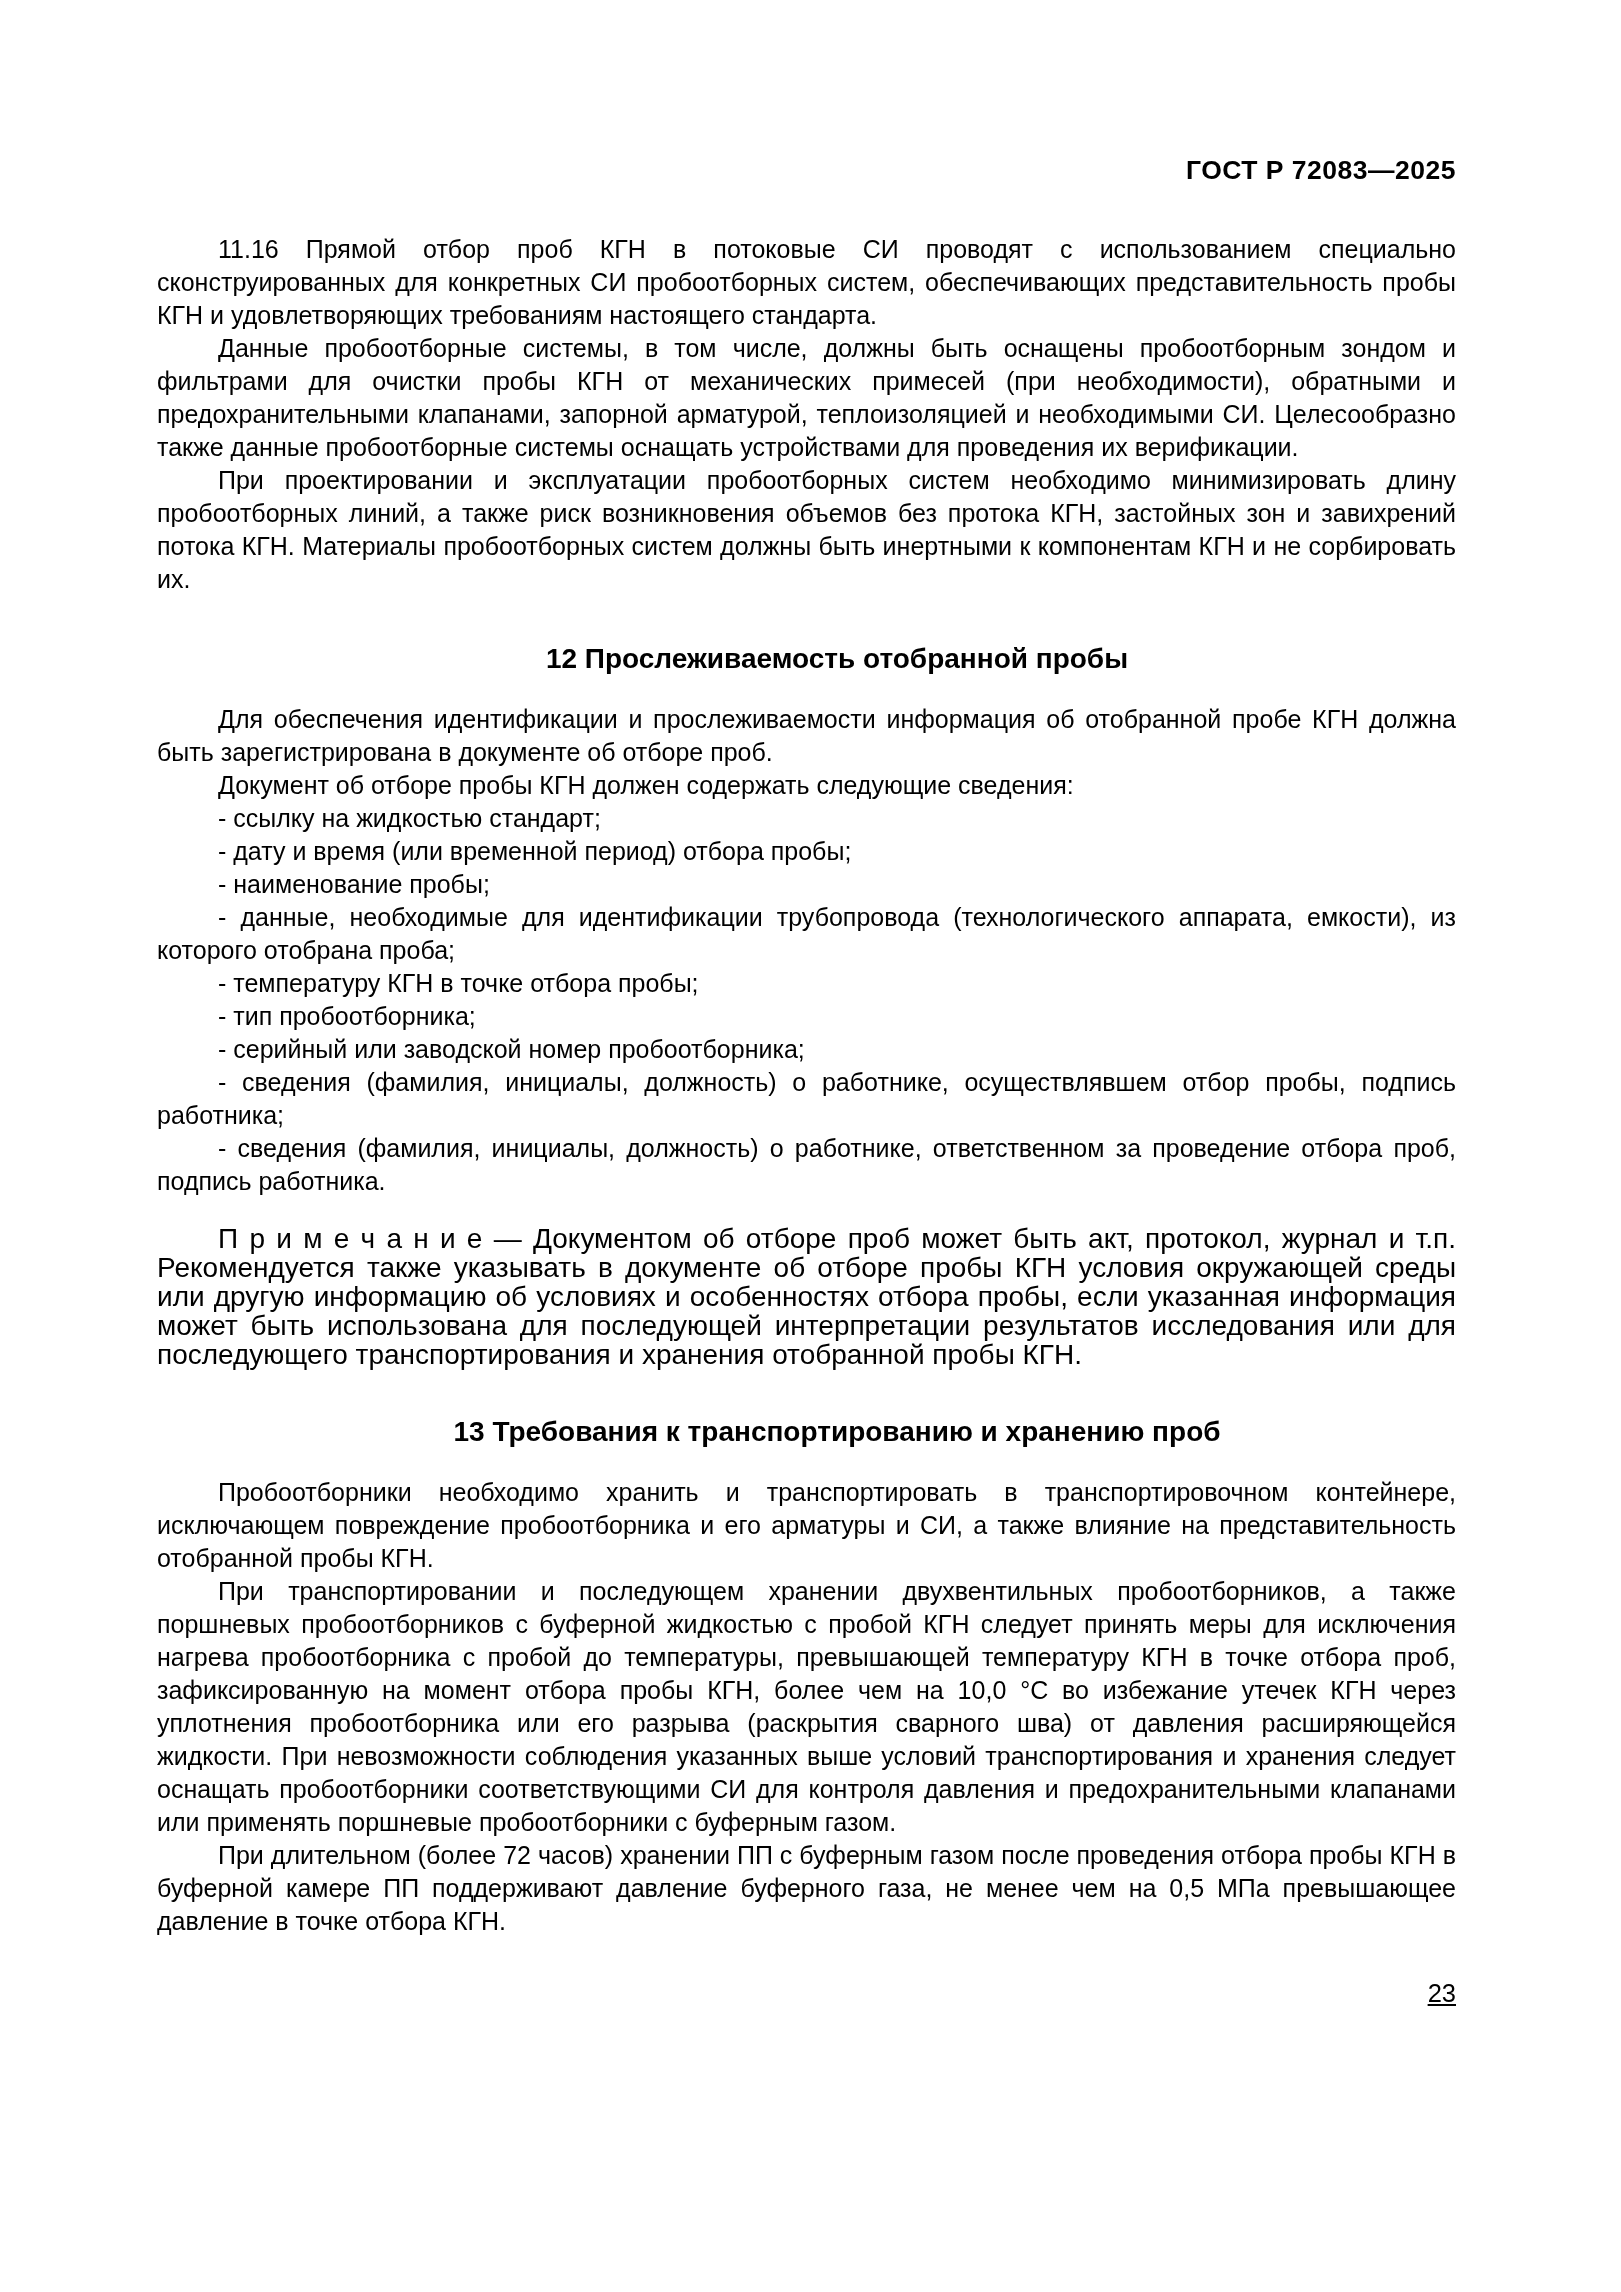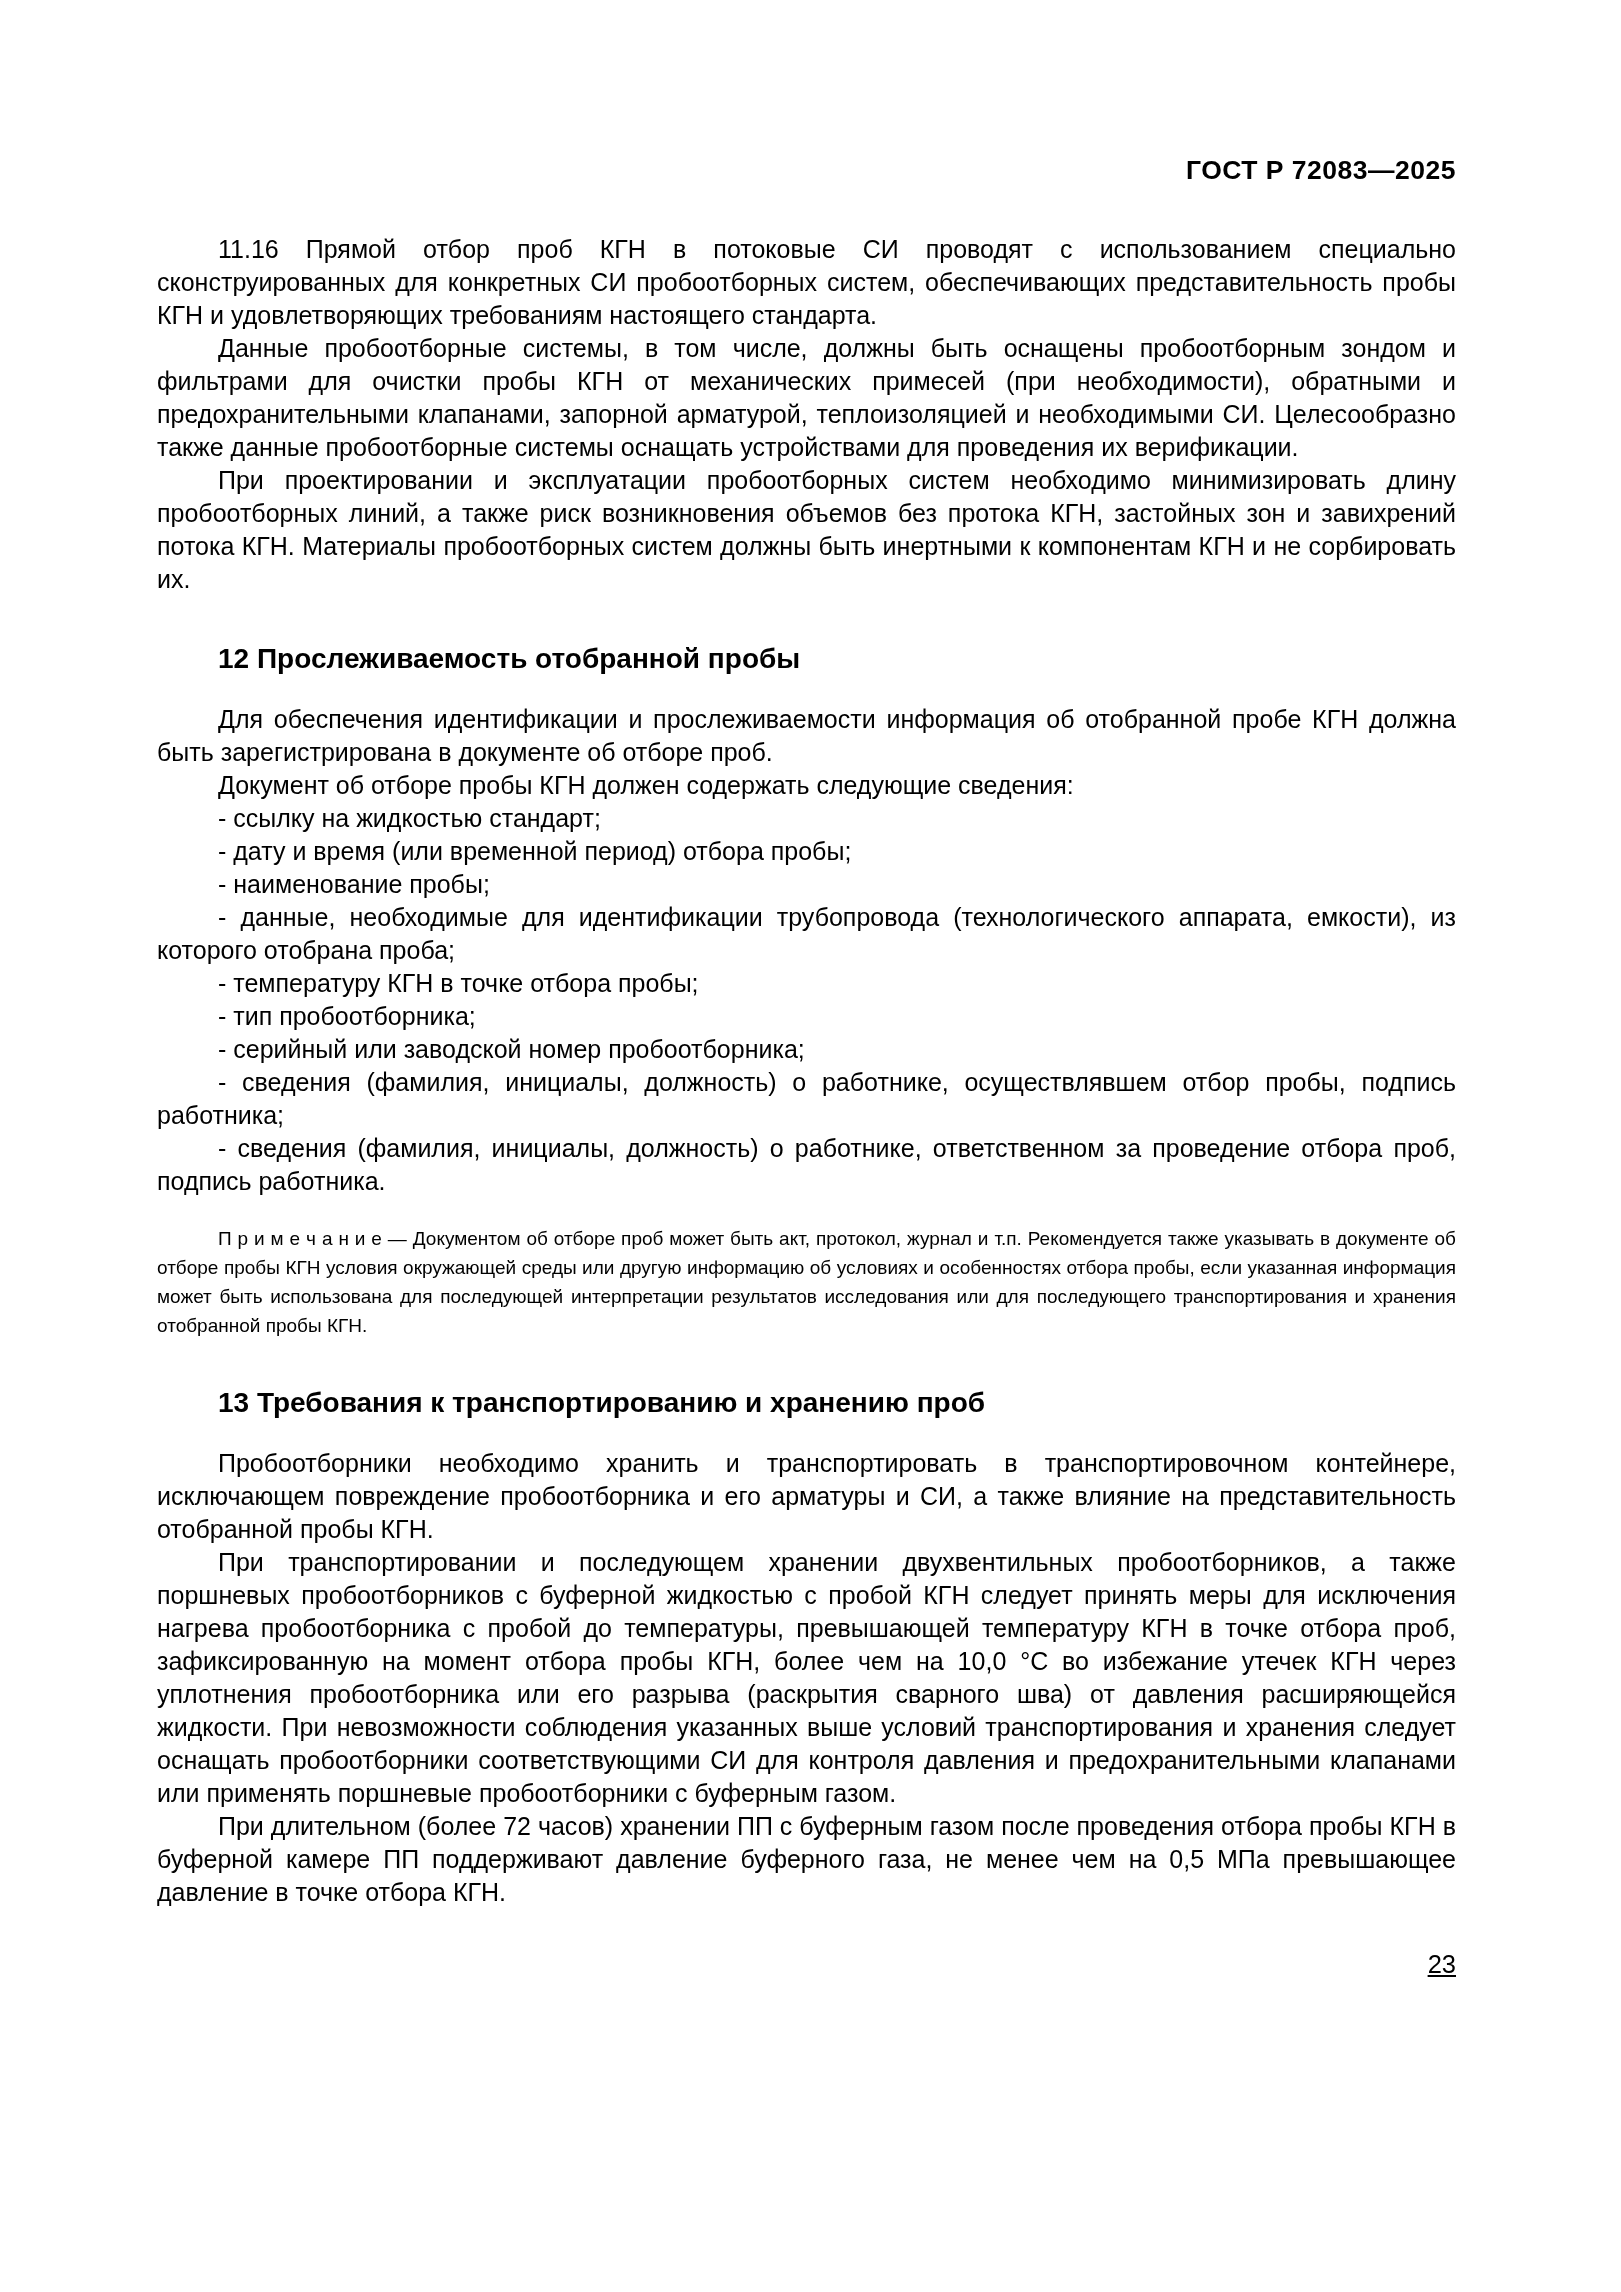"12 Прослеживаемость отобранной пробы" h2.heading { text-align: left -> center }
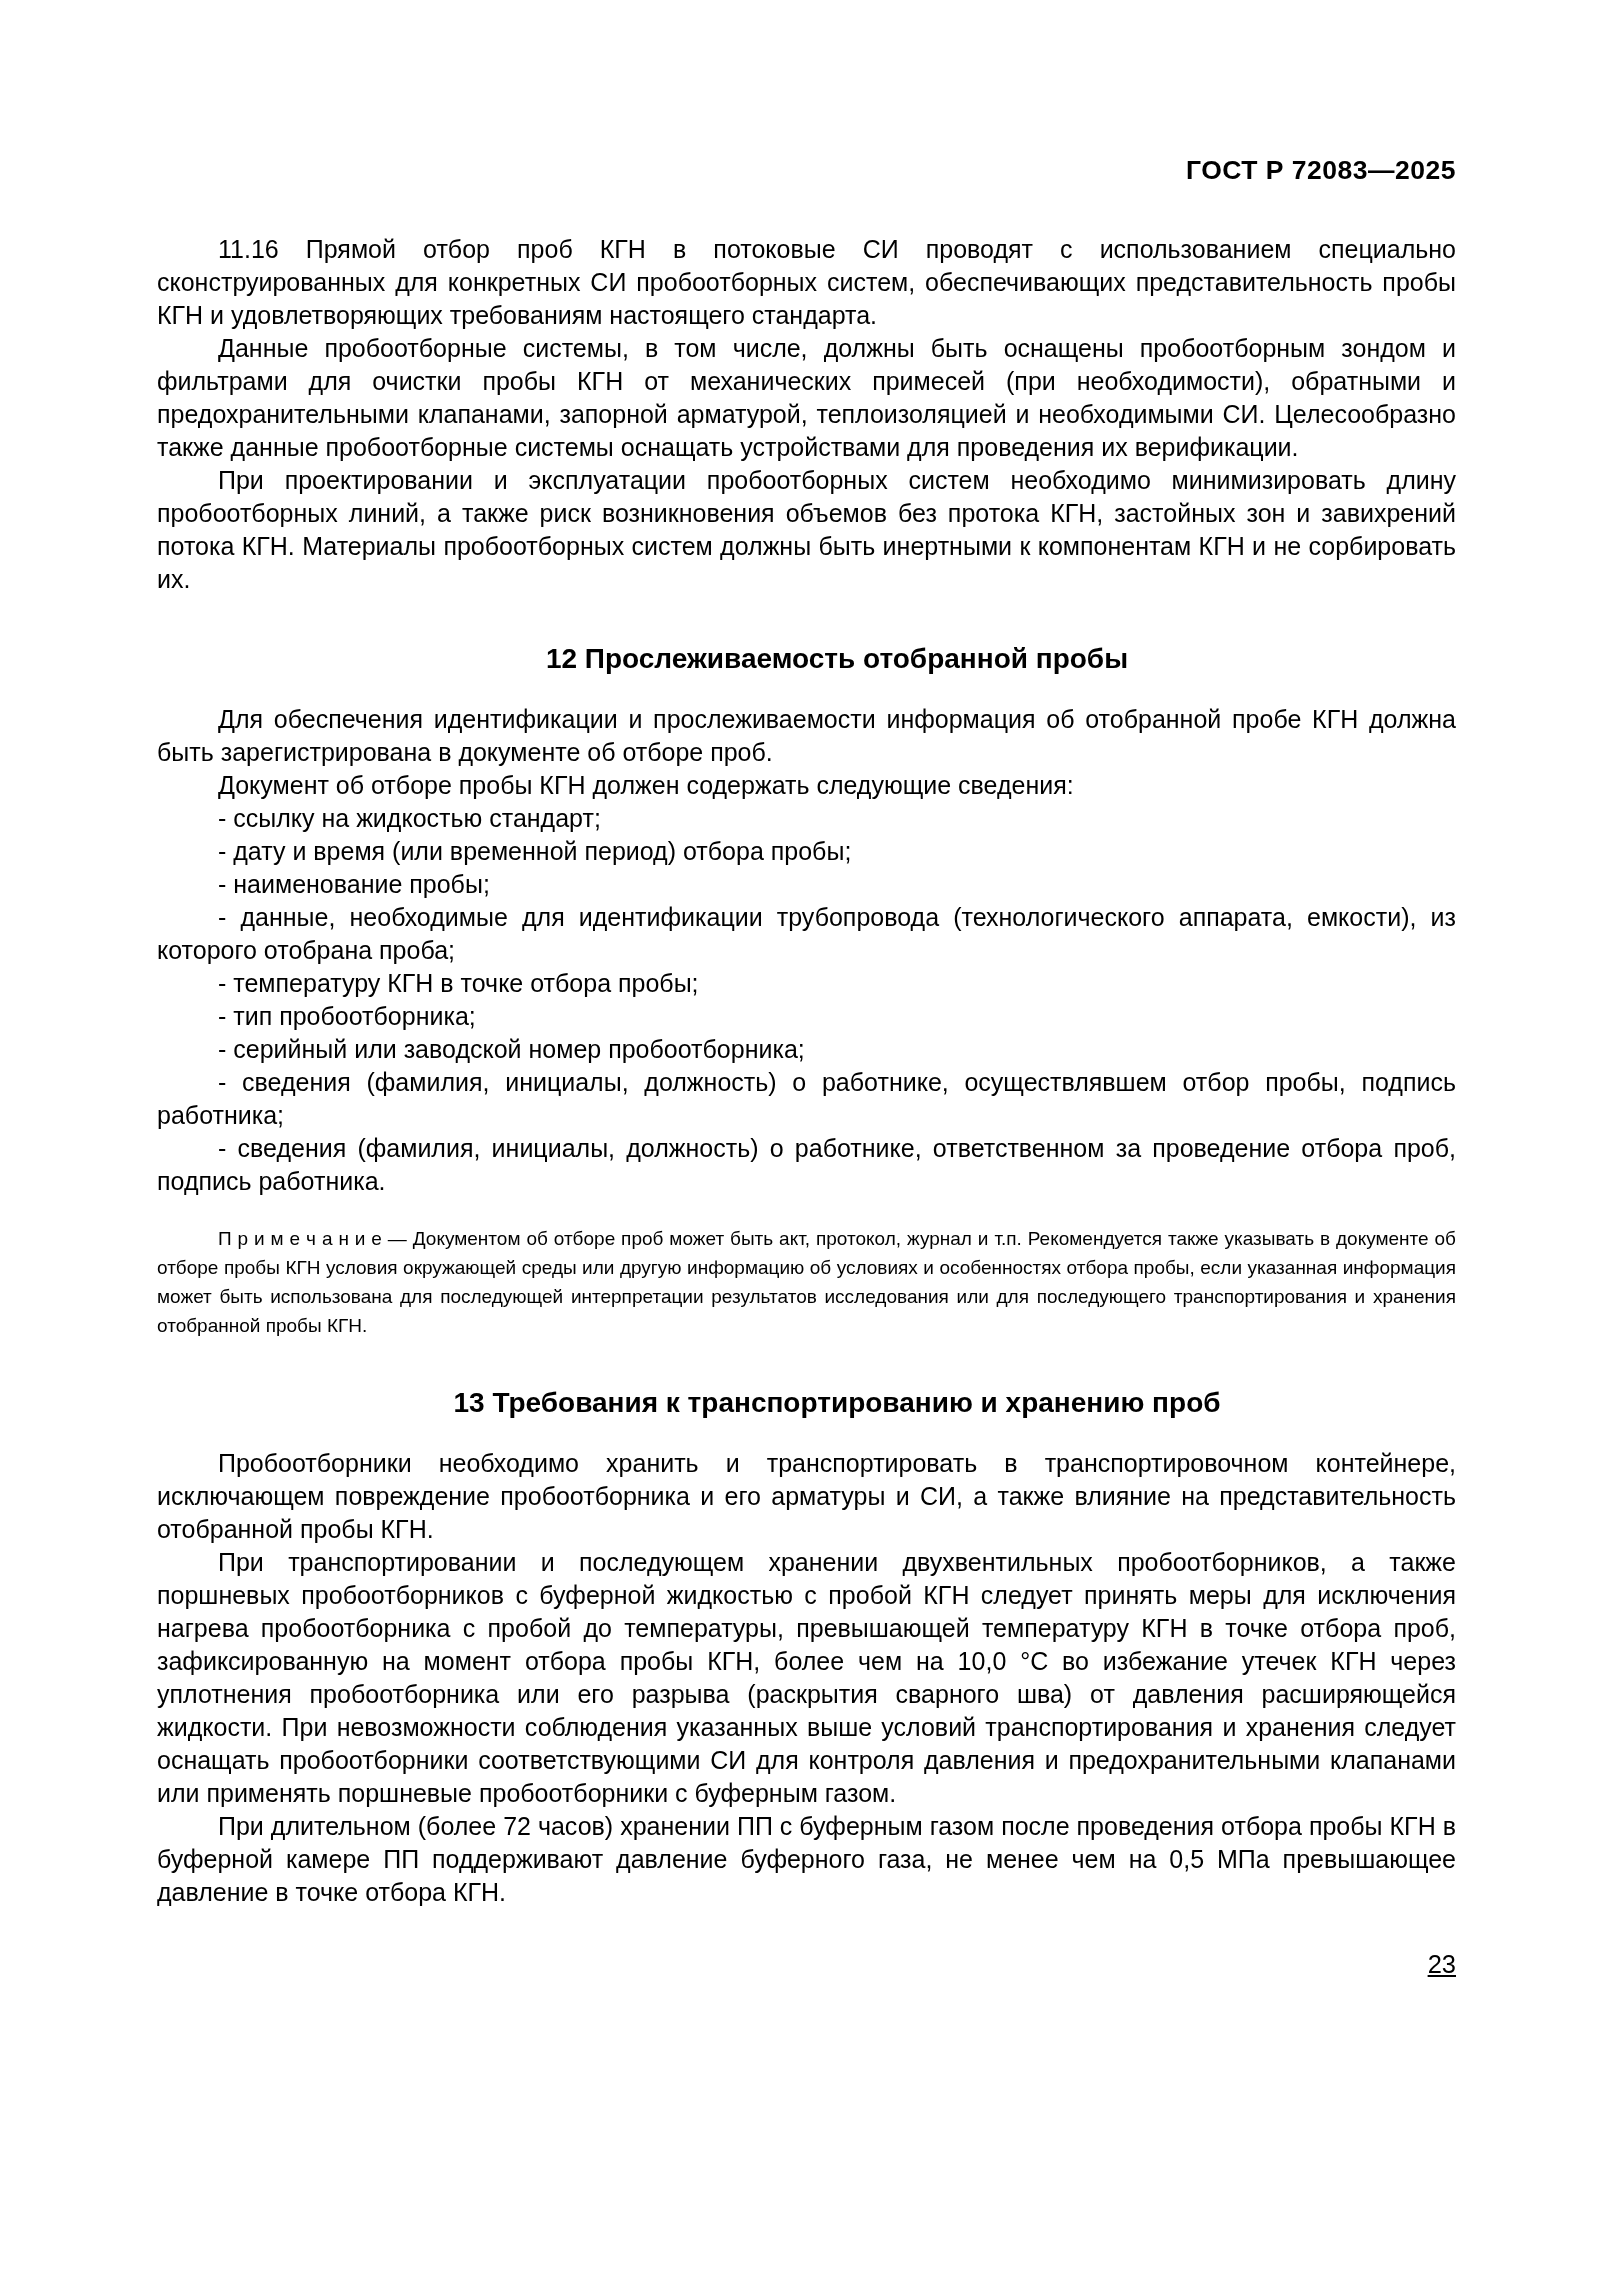"П р и м е" p.note { font-size: 19px -> 28px }
